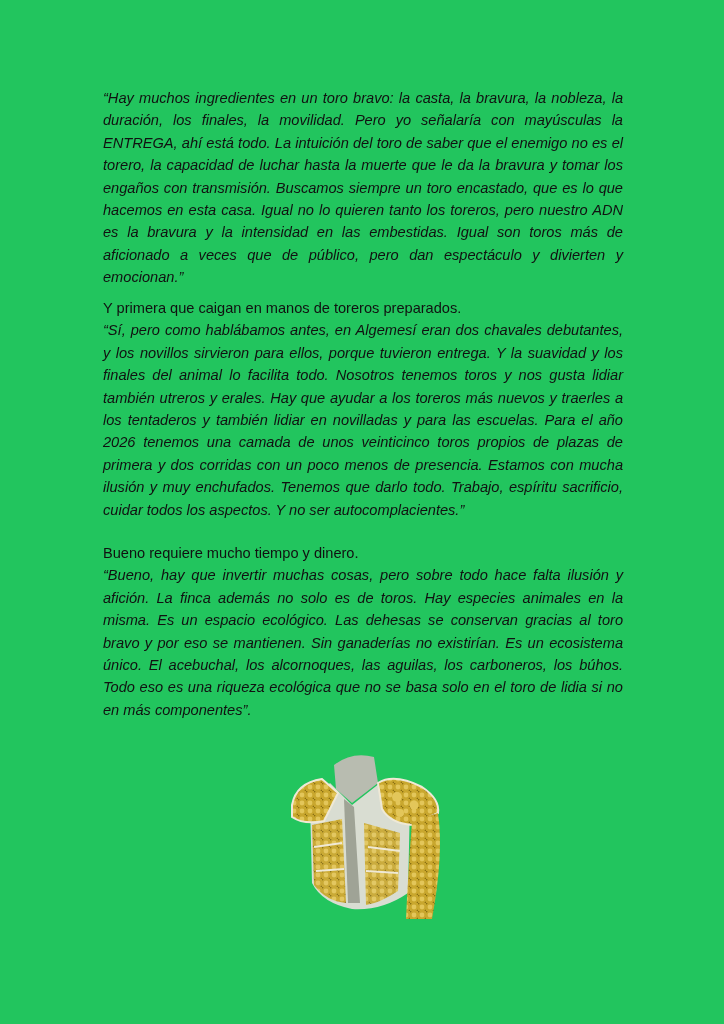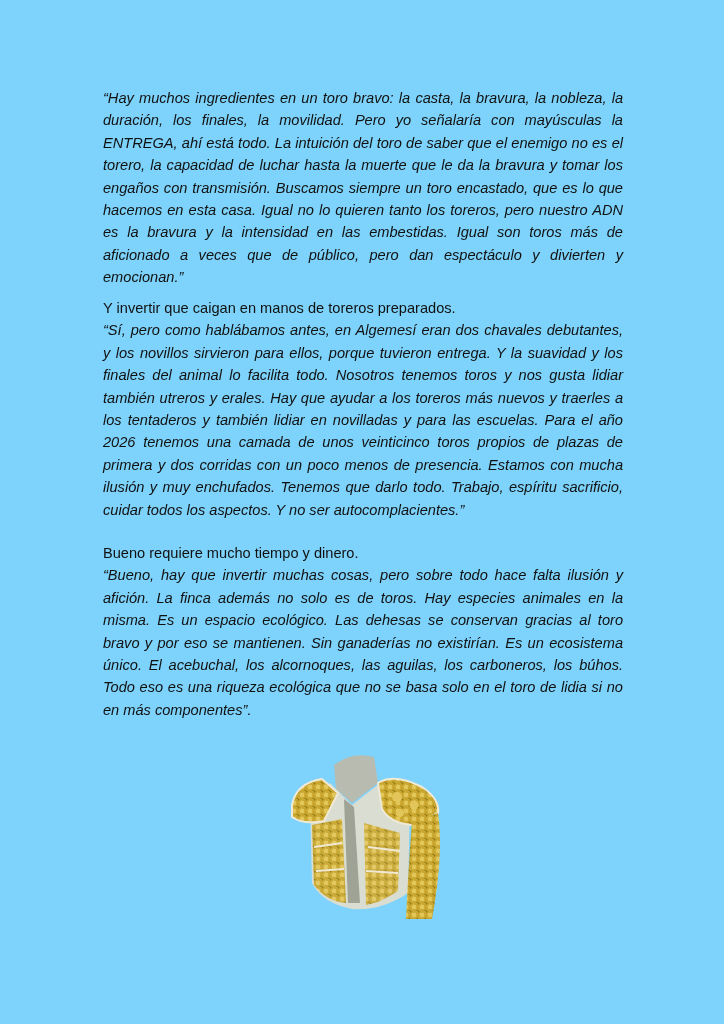"“Hay muchos ingredientes en un" .page { background: #7dd3fc -> #22c55e }
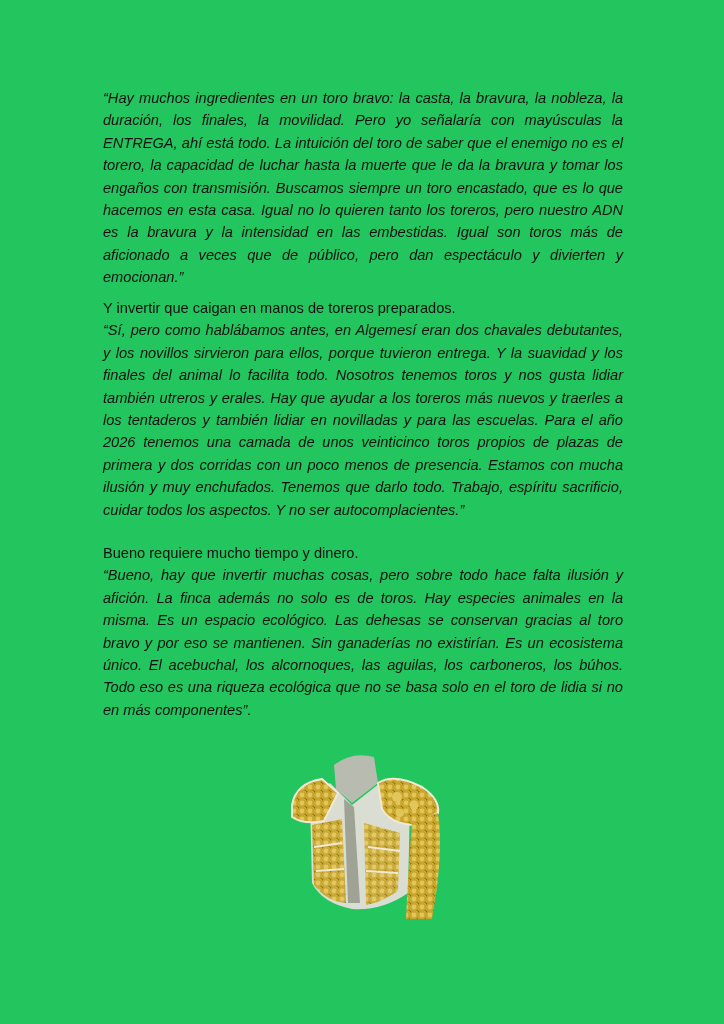"Y invertir que caigan en" p.p { text: invertir -> primera }
